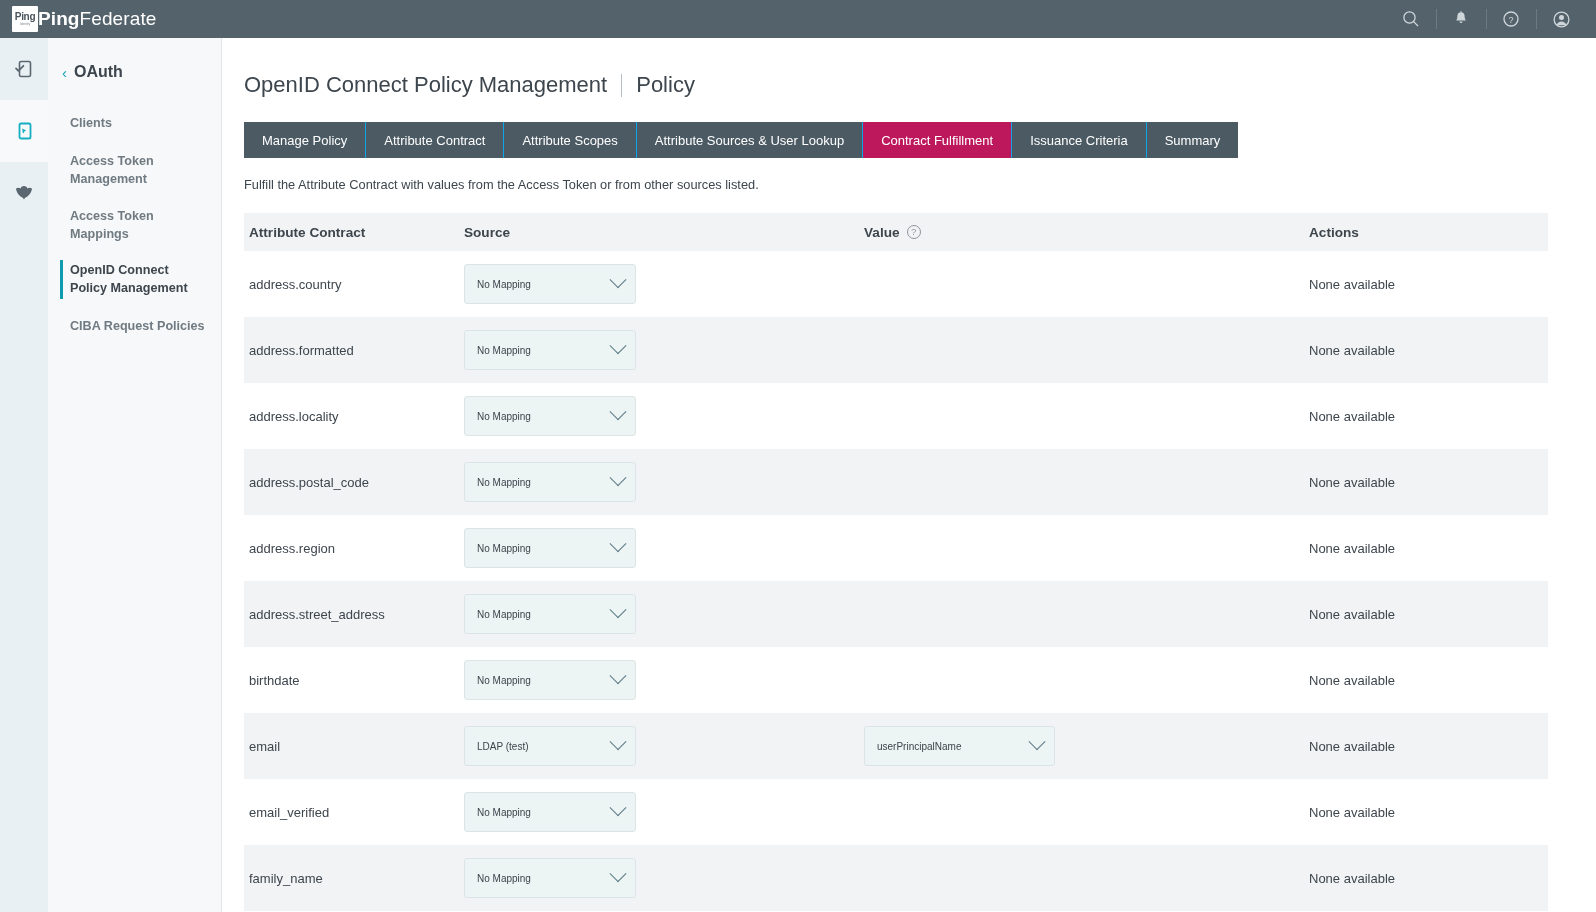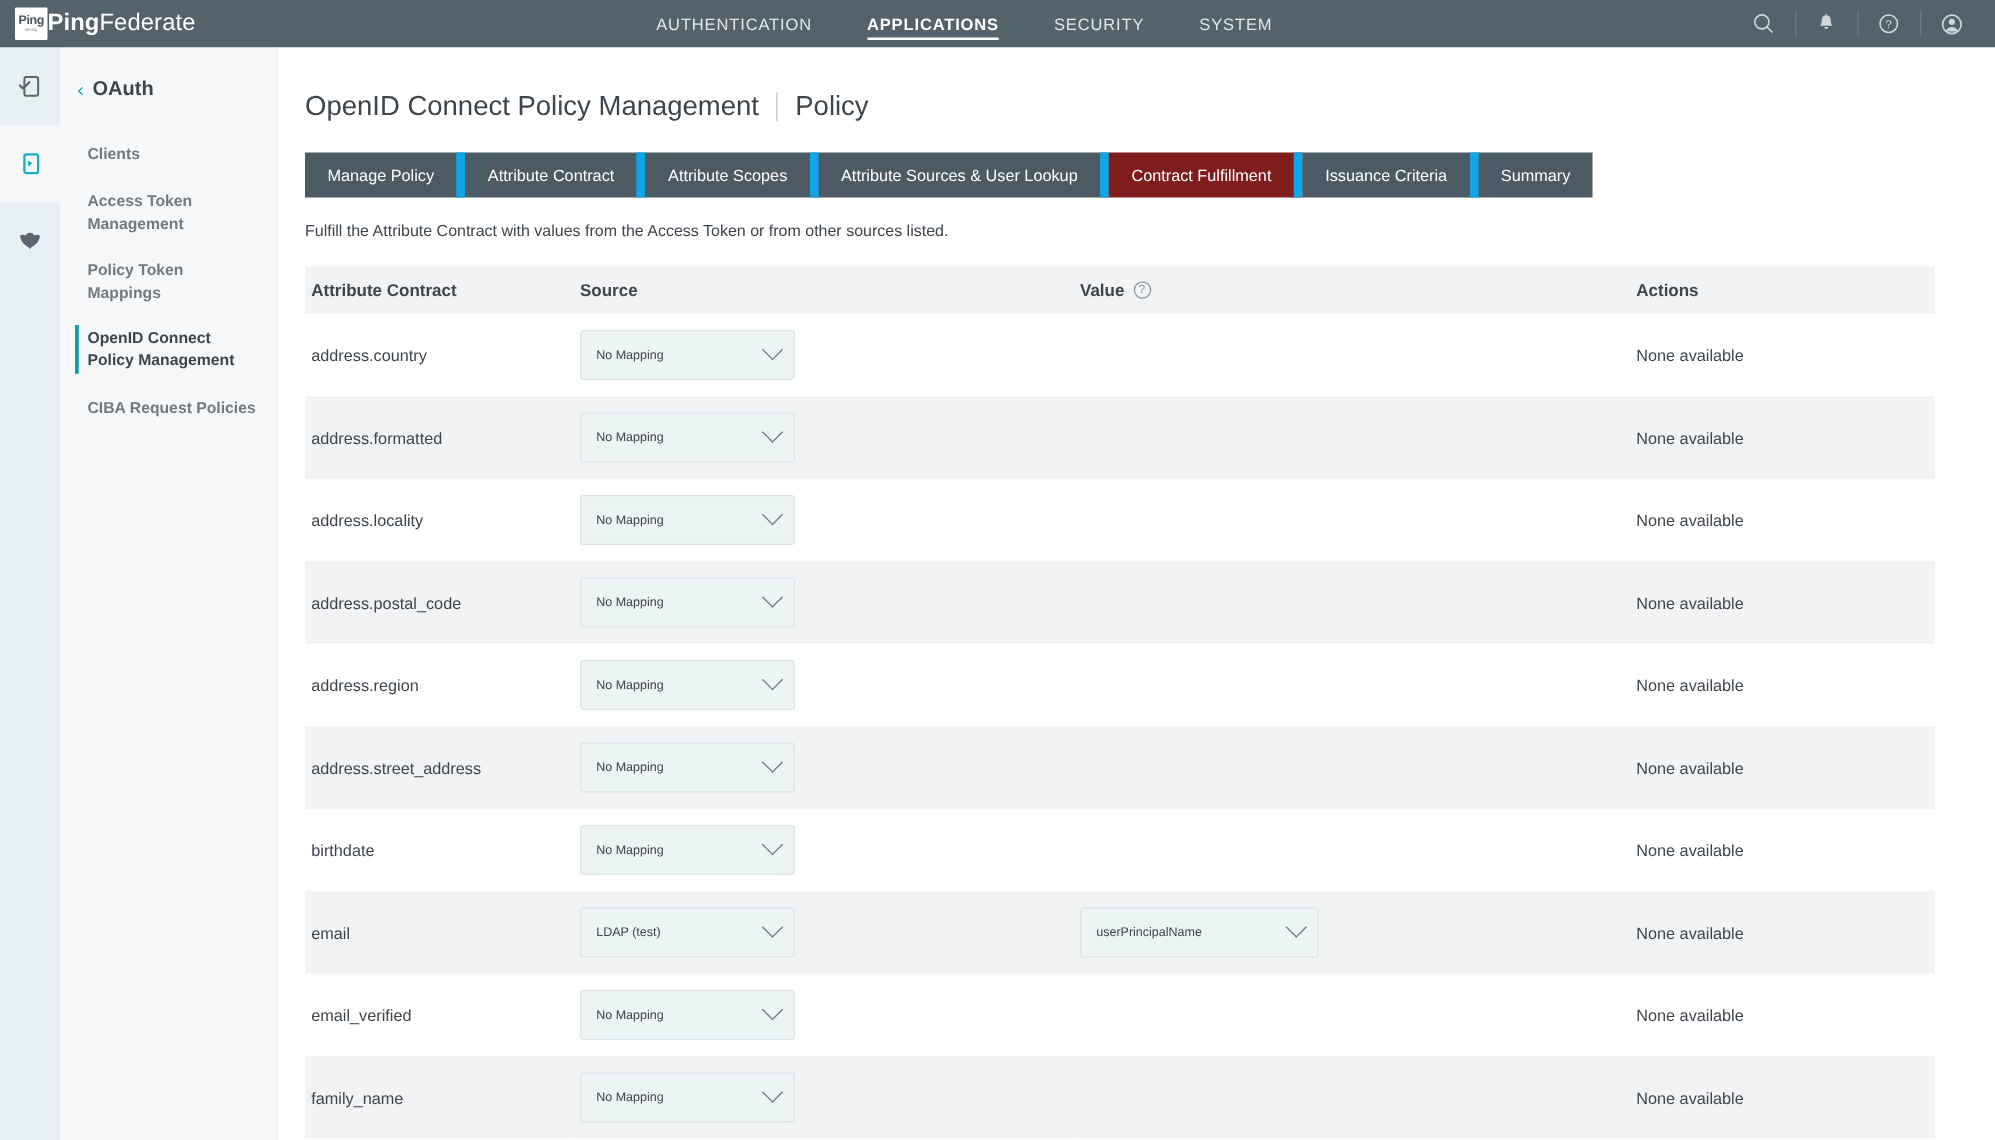"AUTHENTICATION" div.mainnav { html: <div> <div>AUTHENTICATION</div> <div>APPLICATIONS</div> <div>SECURITY</div> <div>SYSTEM</div> </div> -> none }
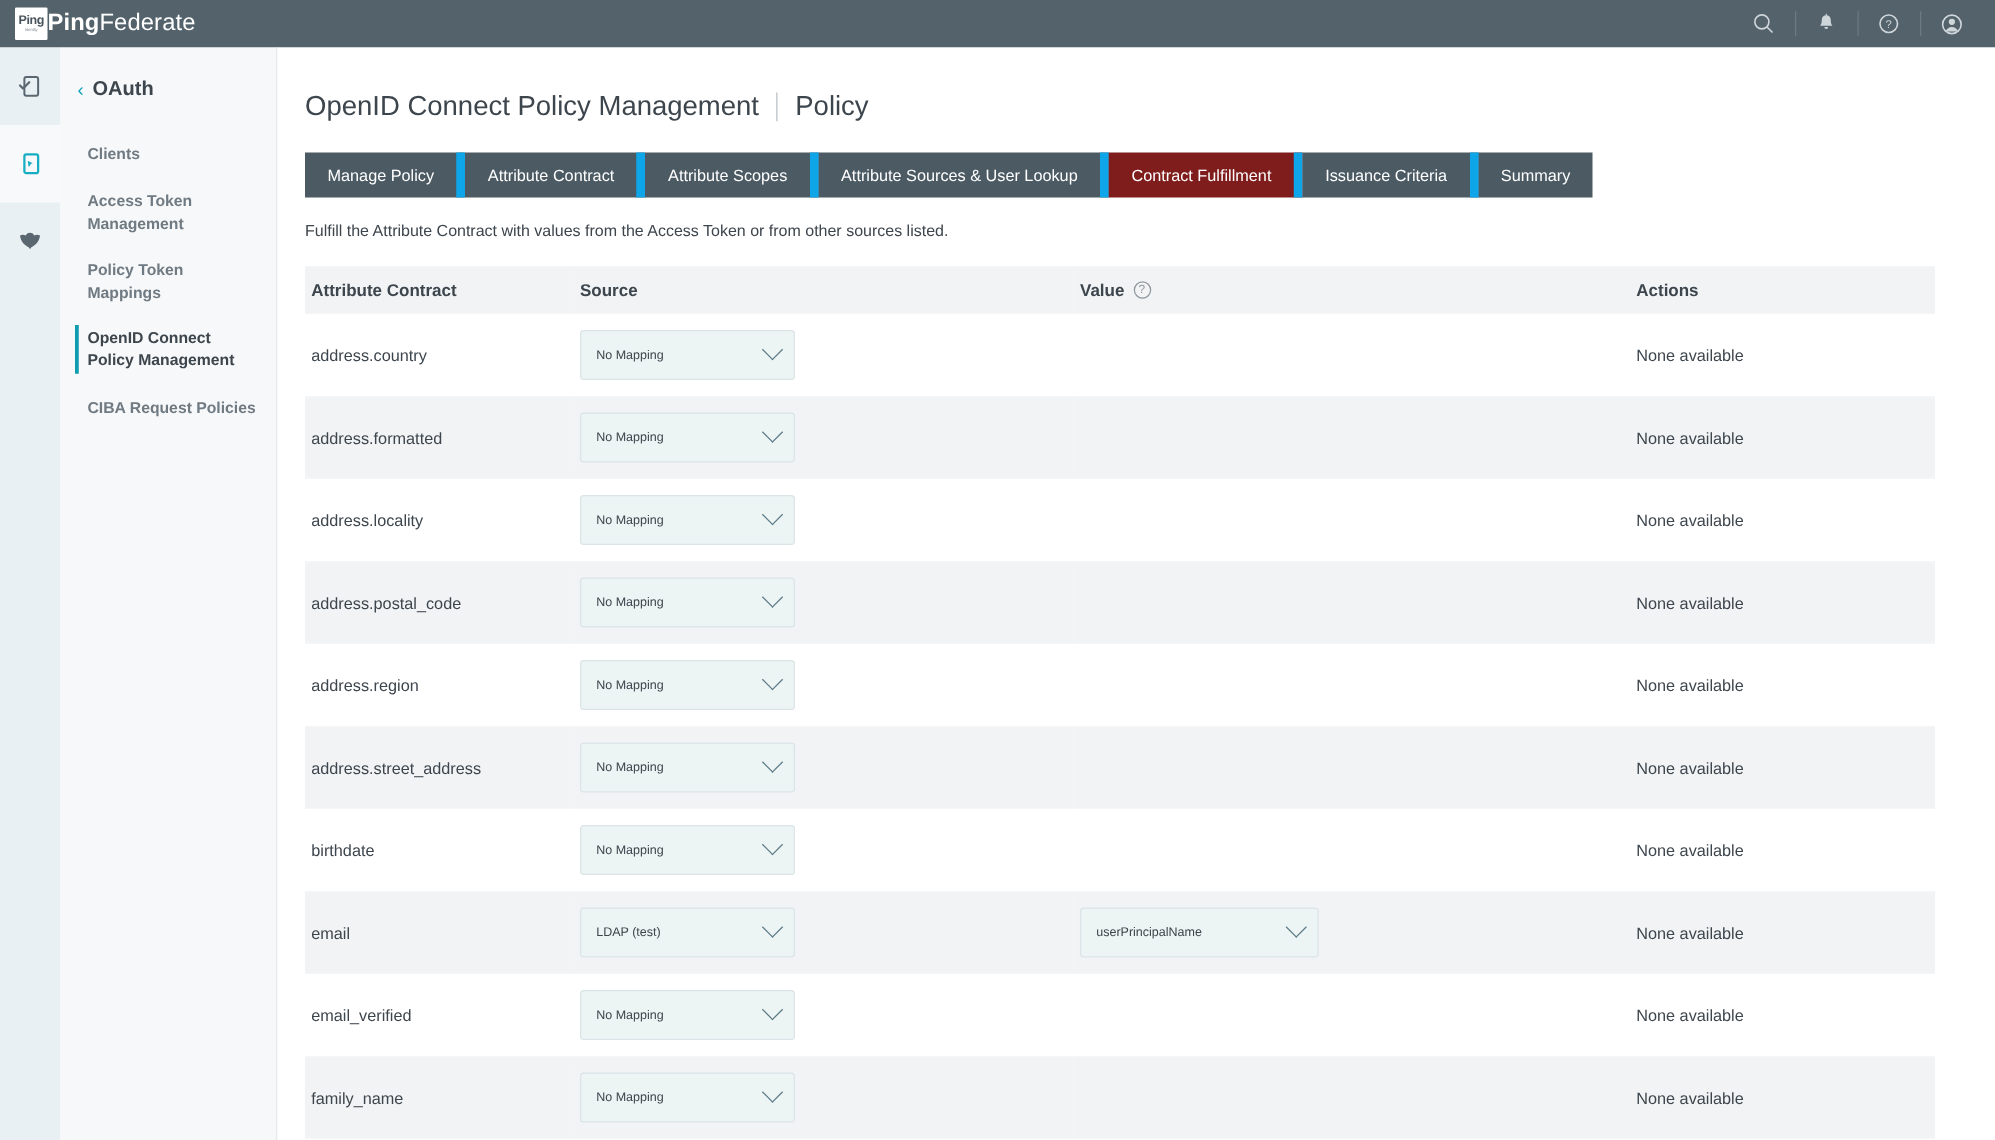"Manage Policy" .tab { border-right: 7px solid #0ea5e9 -> 1px solid #0ea5e9 }
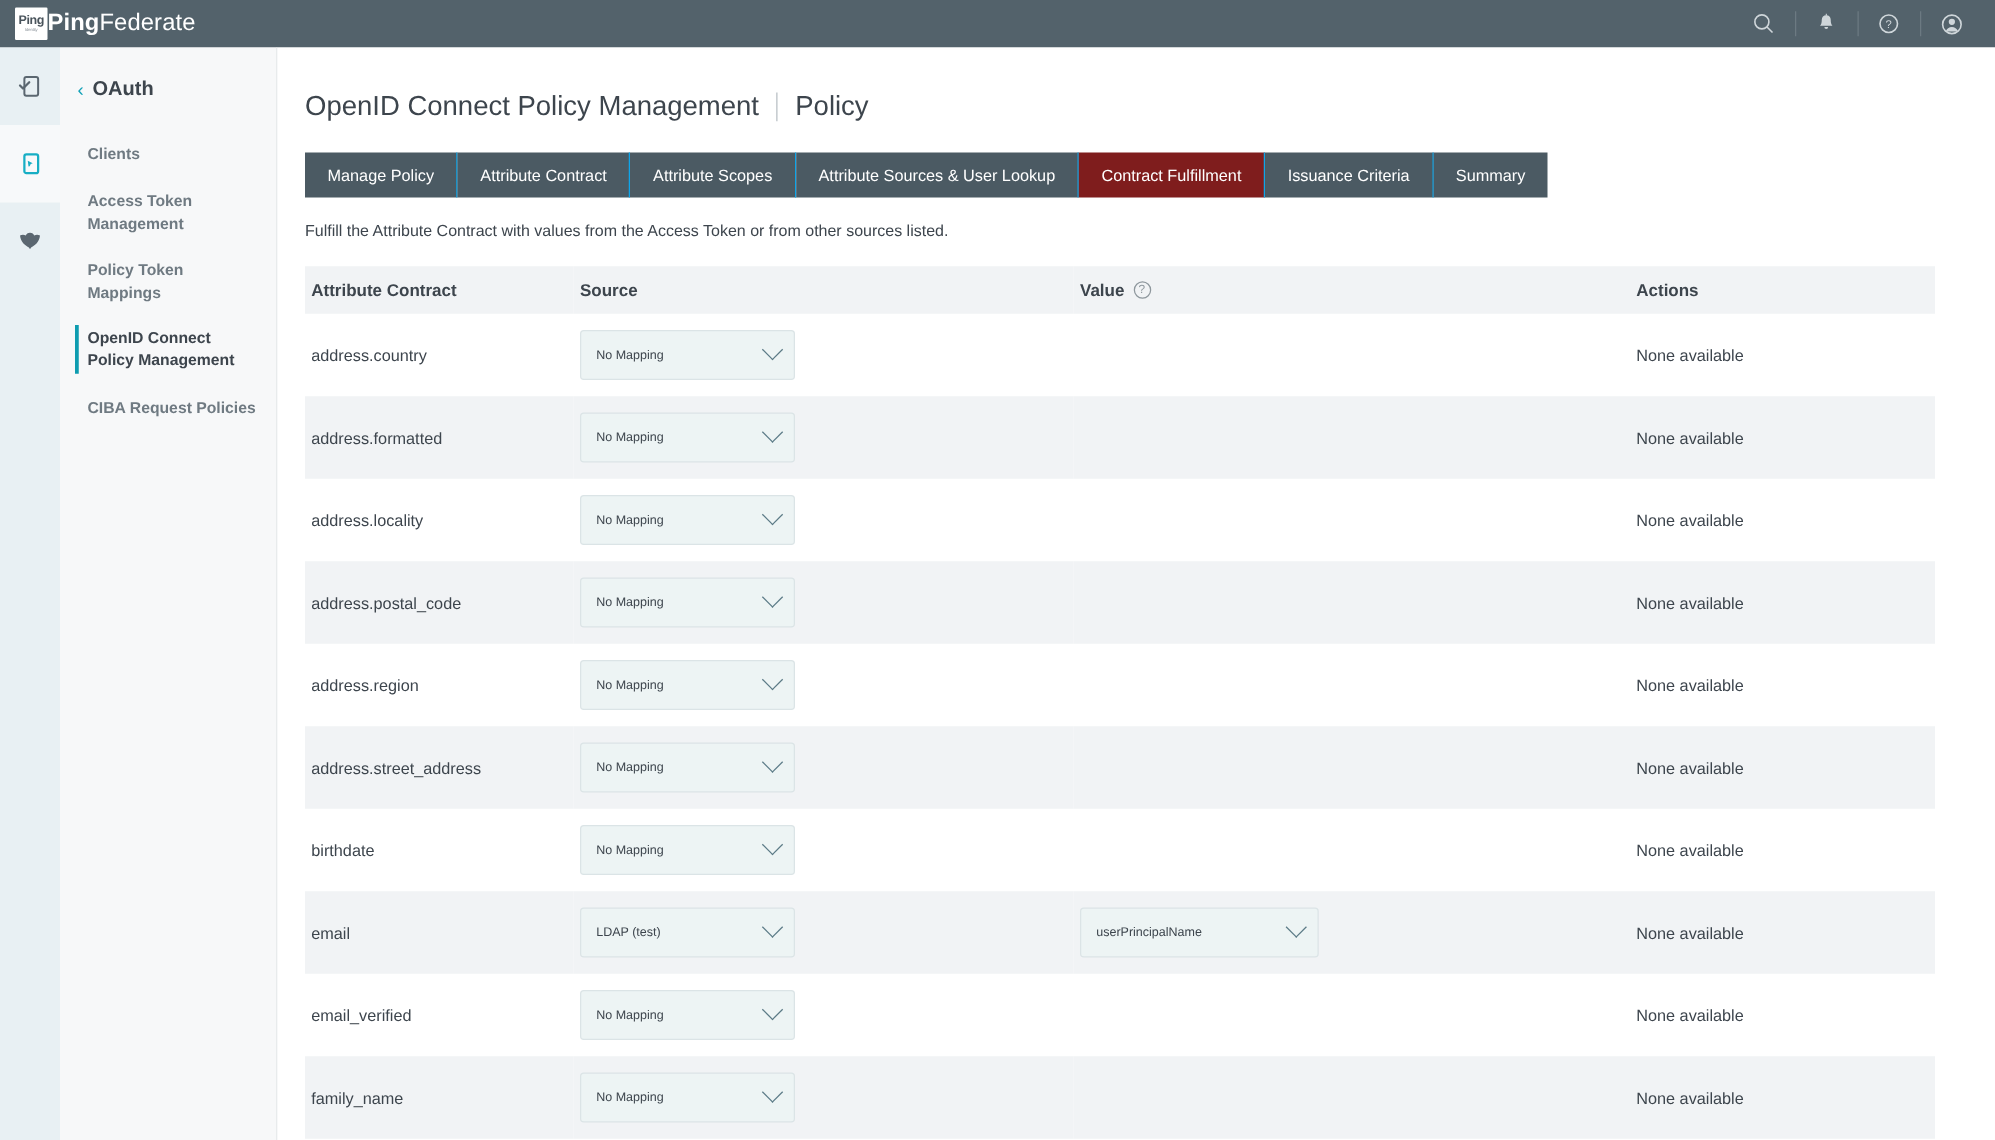"Contract Fulfillment" .tab.active { background: #7f1d1d -> #be185d }
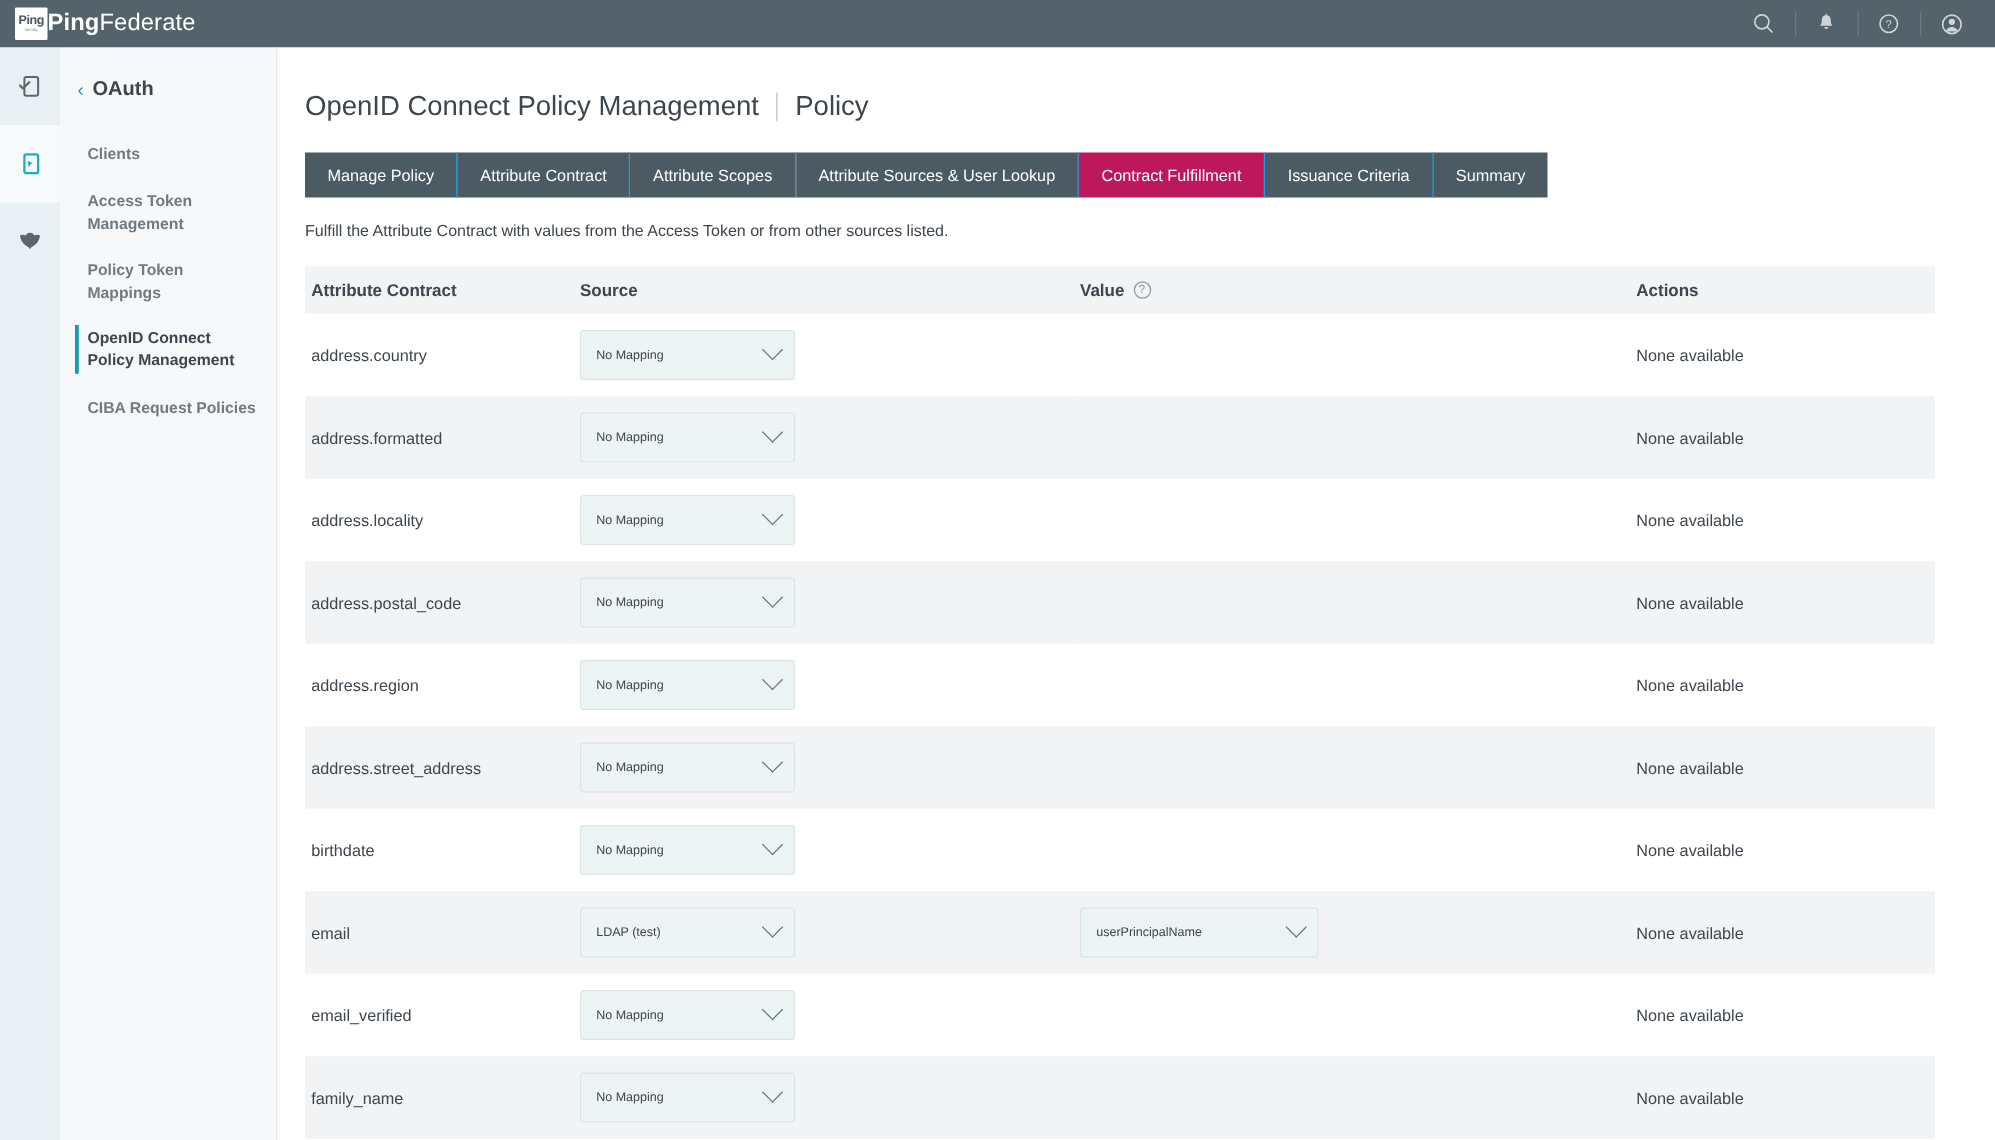"Policy Token Mappings" span { text: Policy -> Access }
